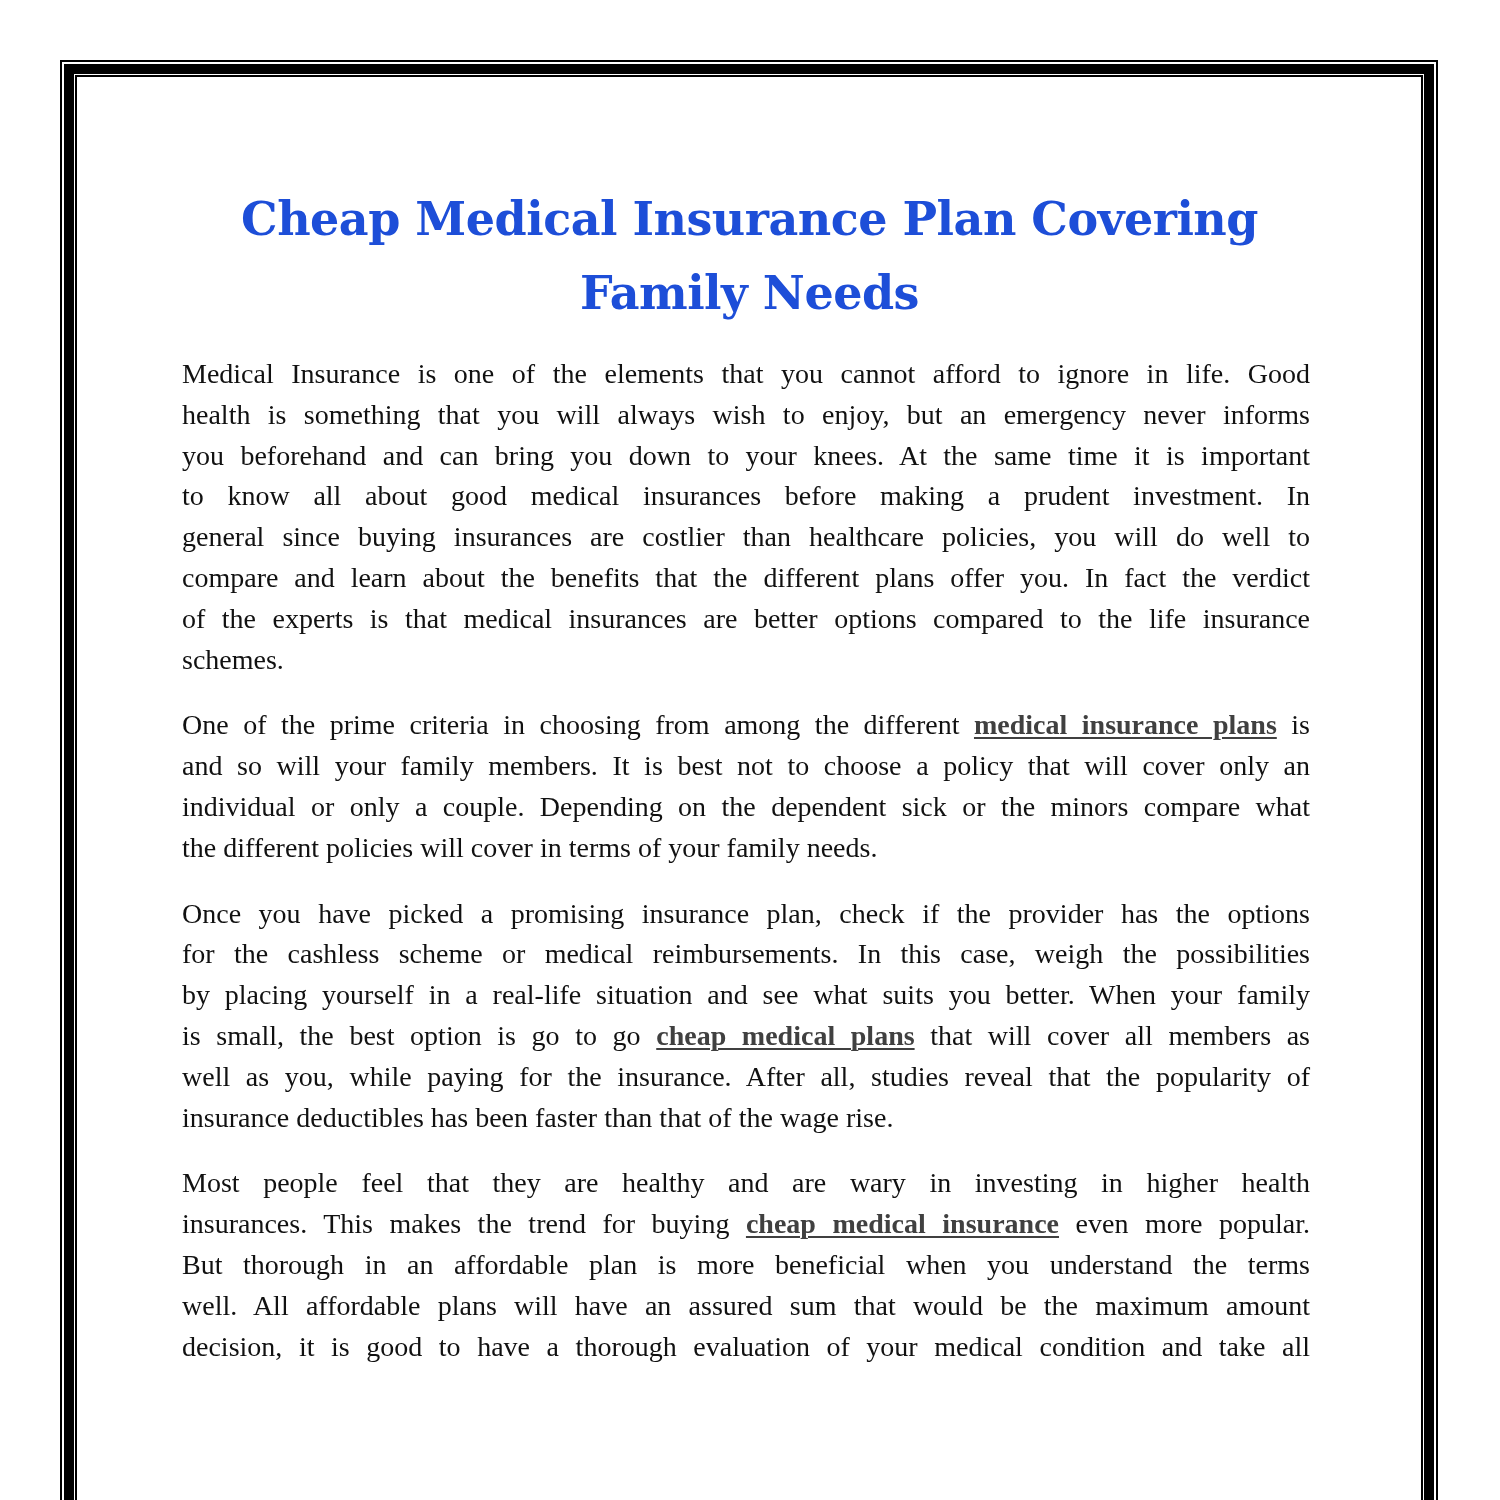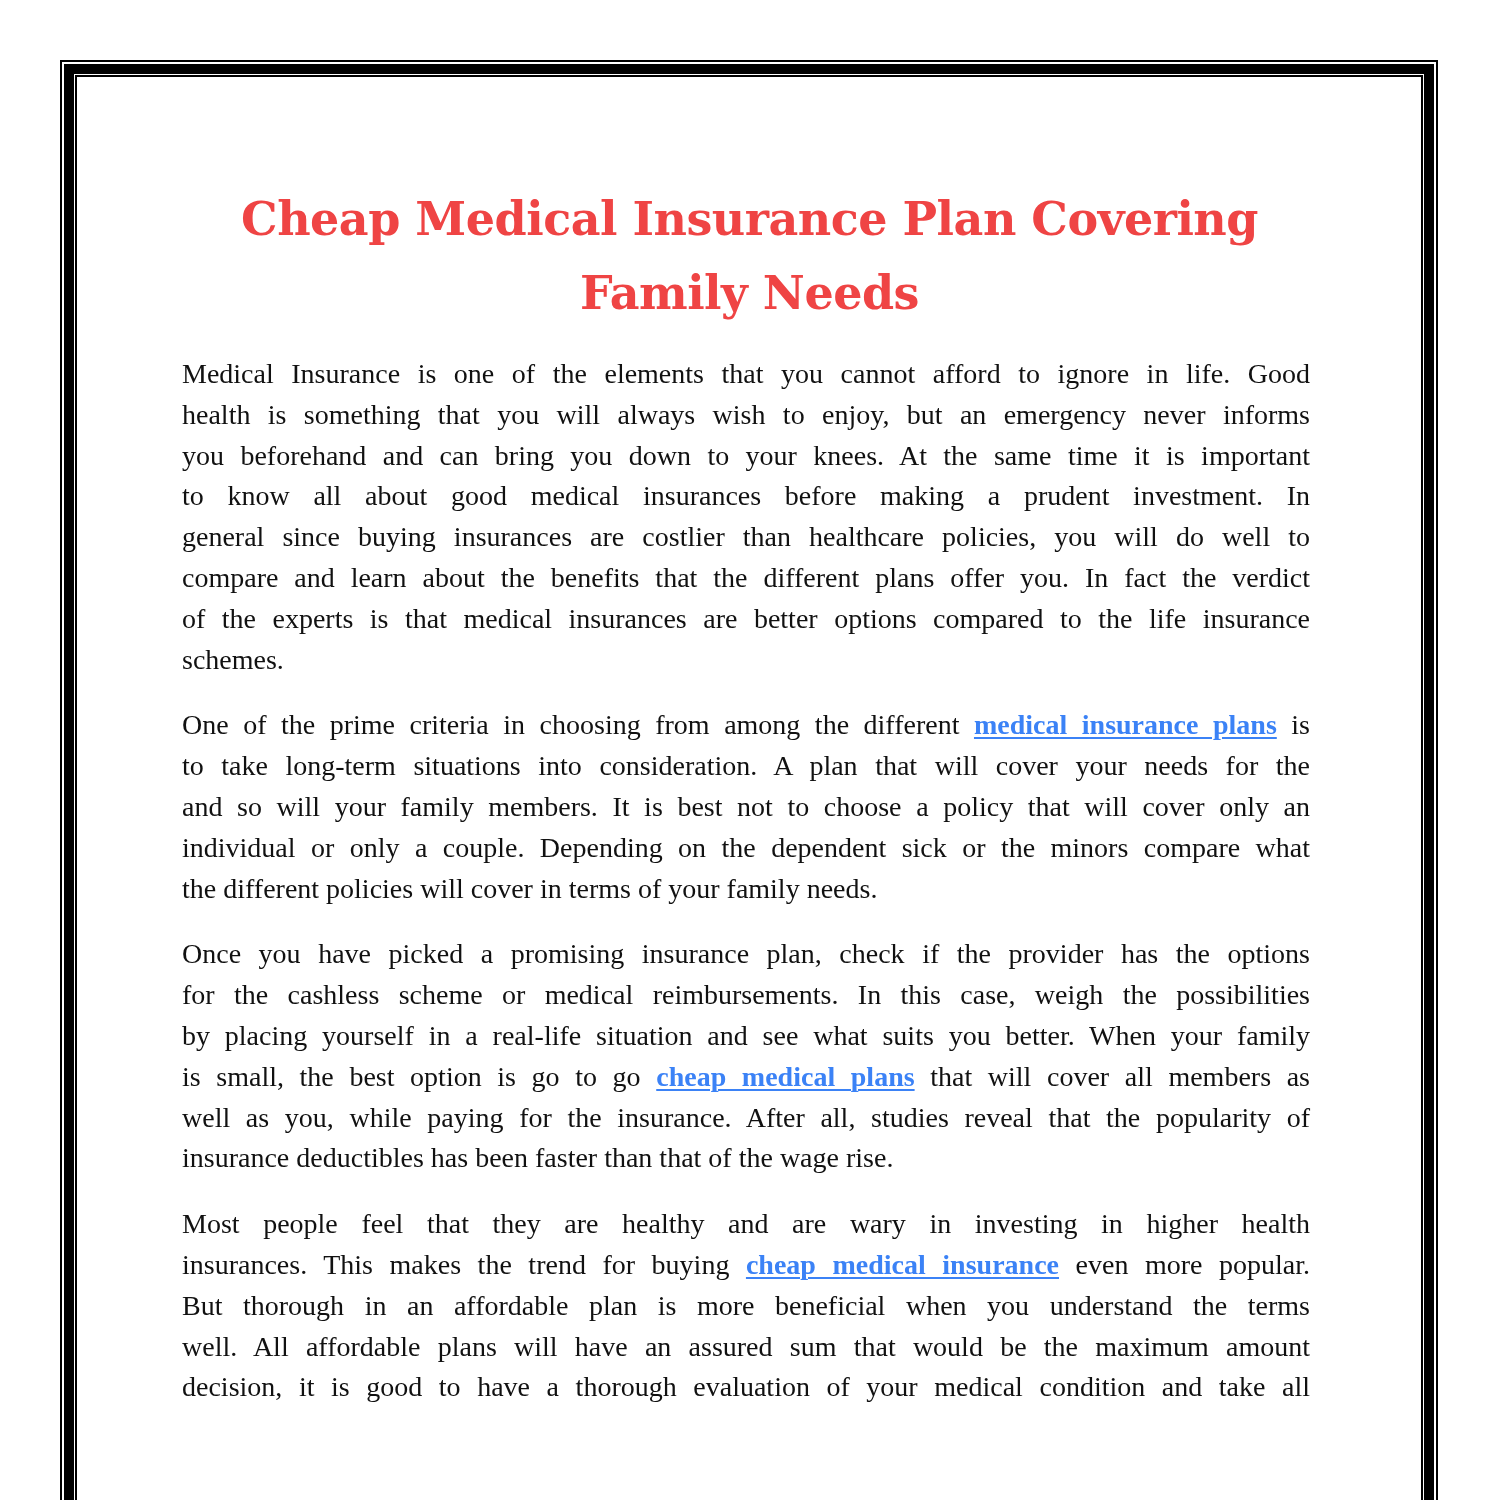"Cheap Medical Insurance Plan Covering" .title { color: #ef4444 -> #1d4ed8 }
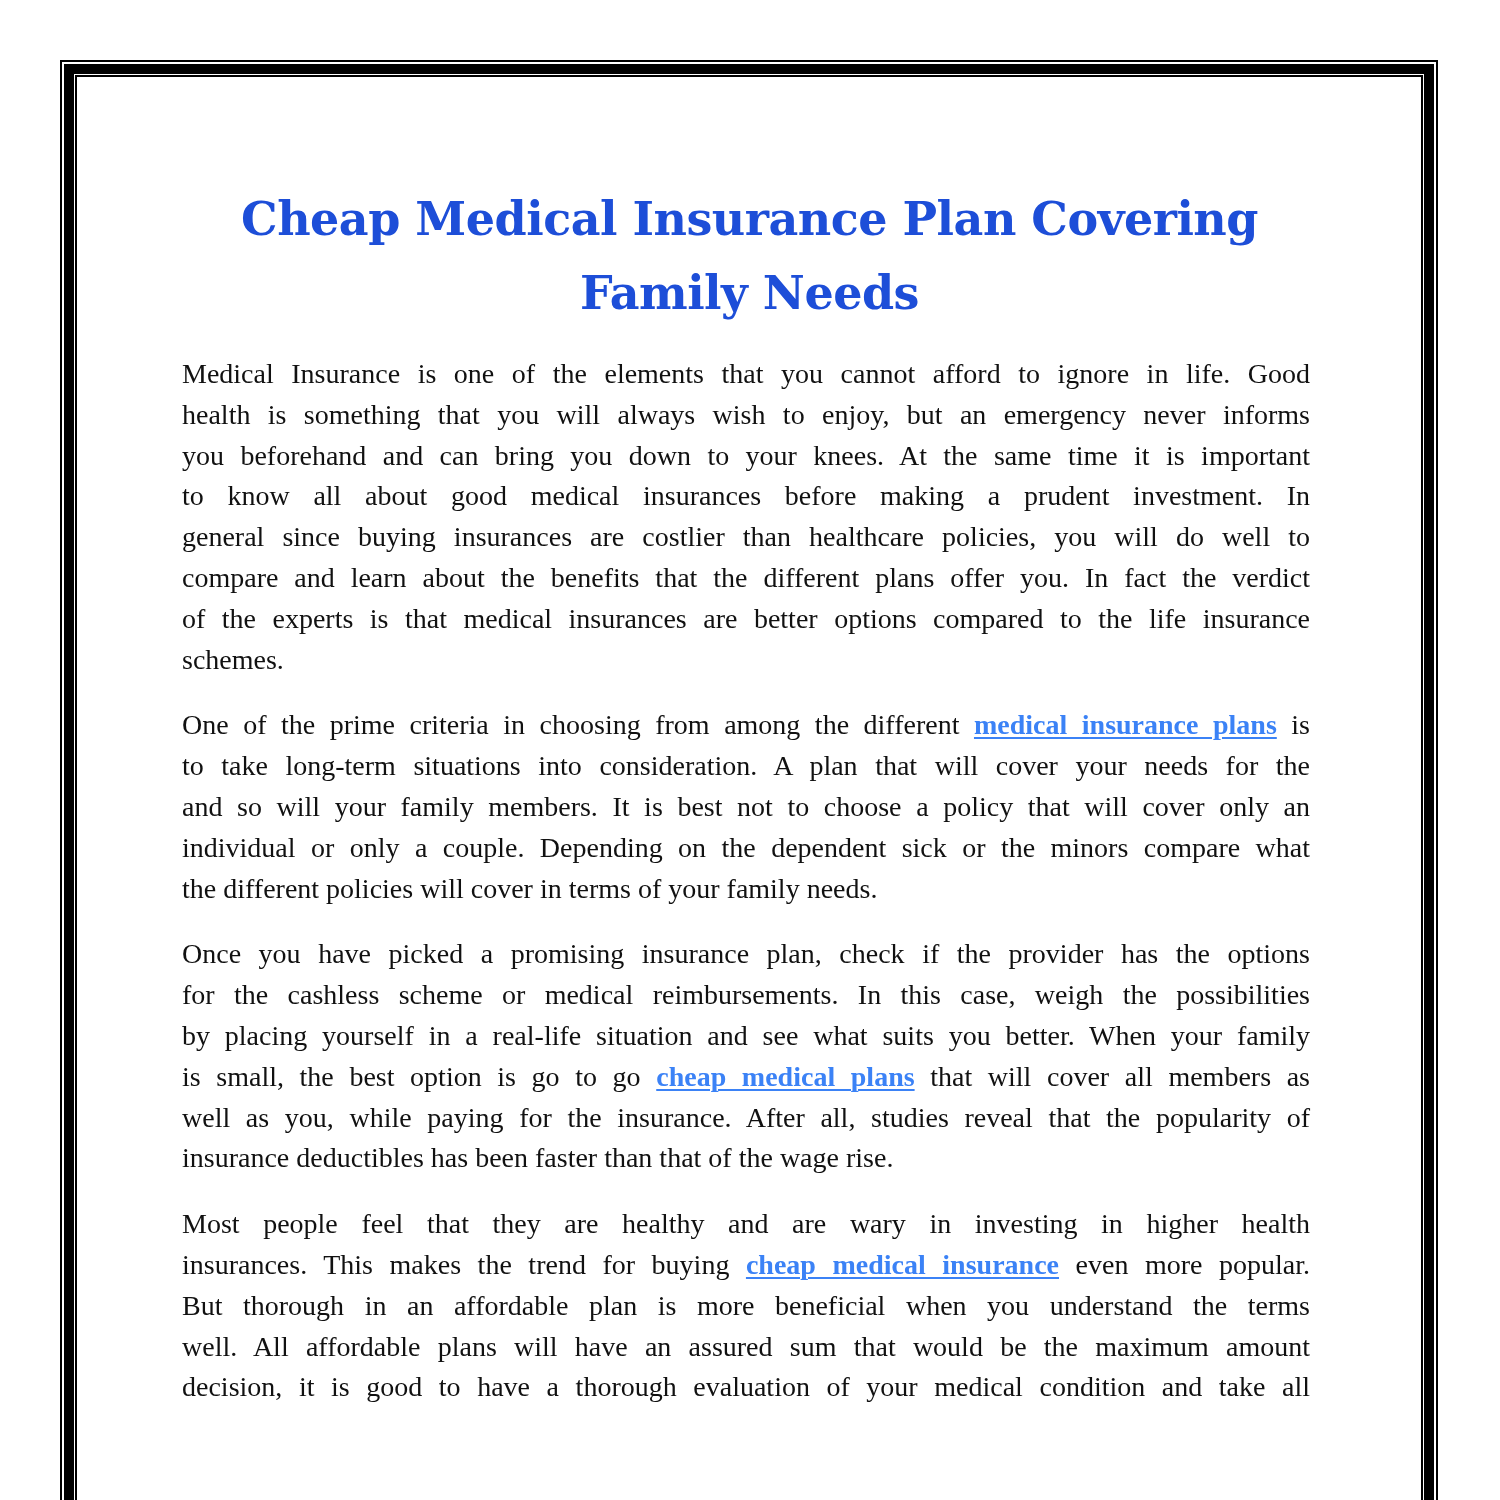"medical insurance plans" .link { color: #3b82f6 -> #404040 }
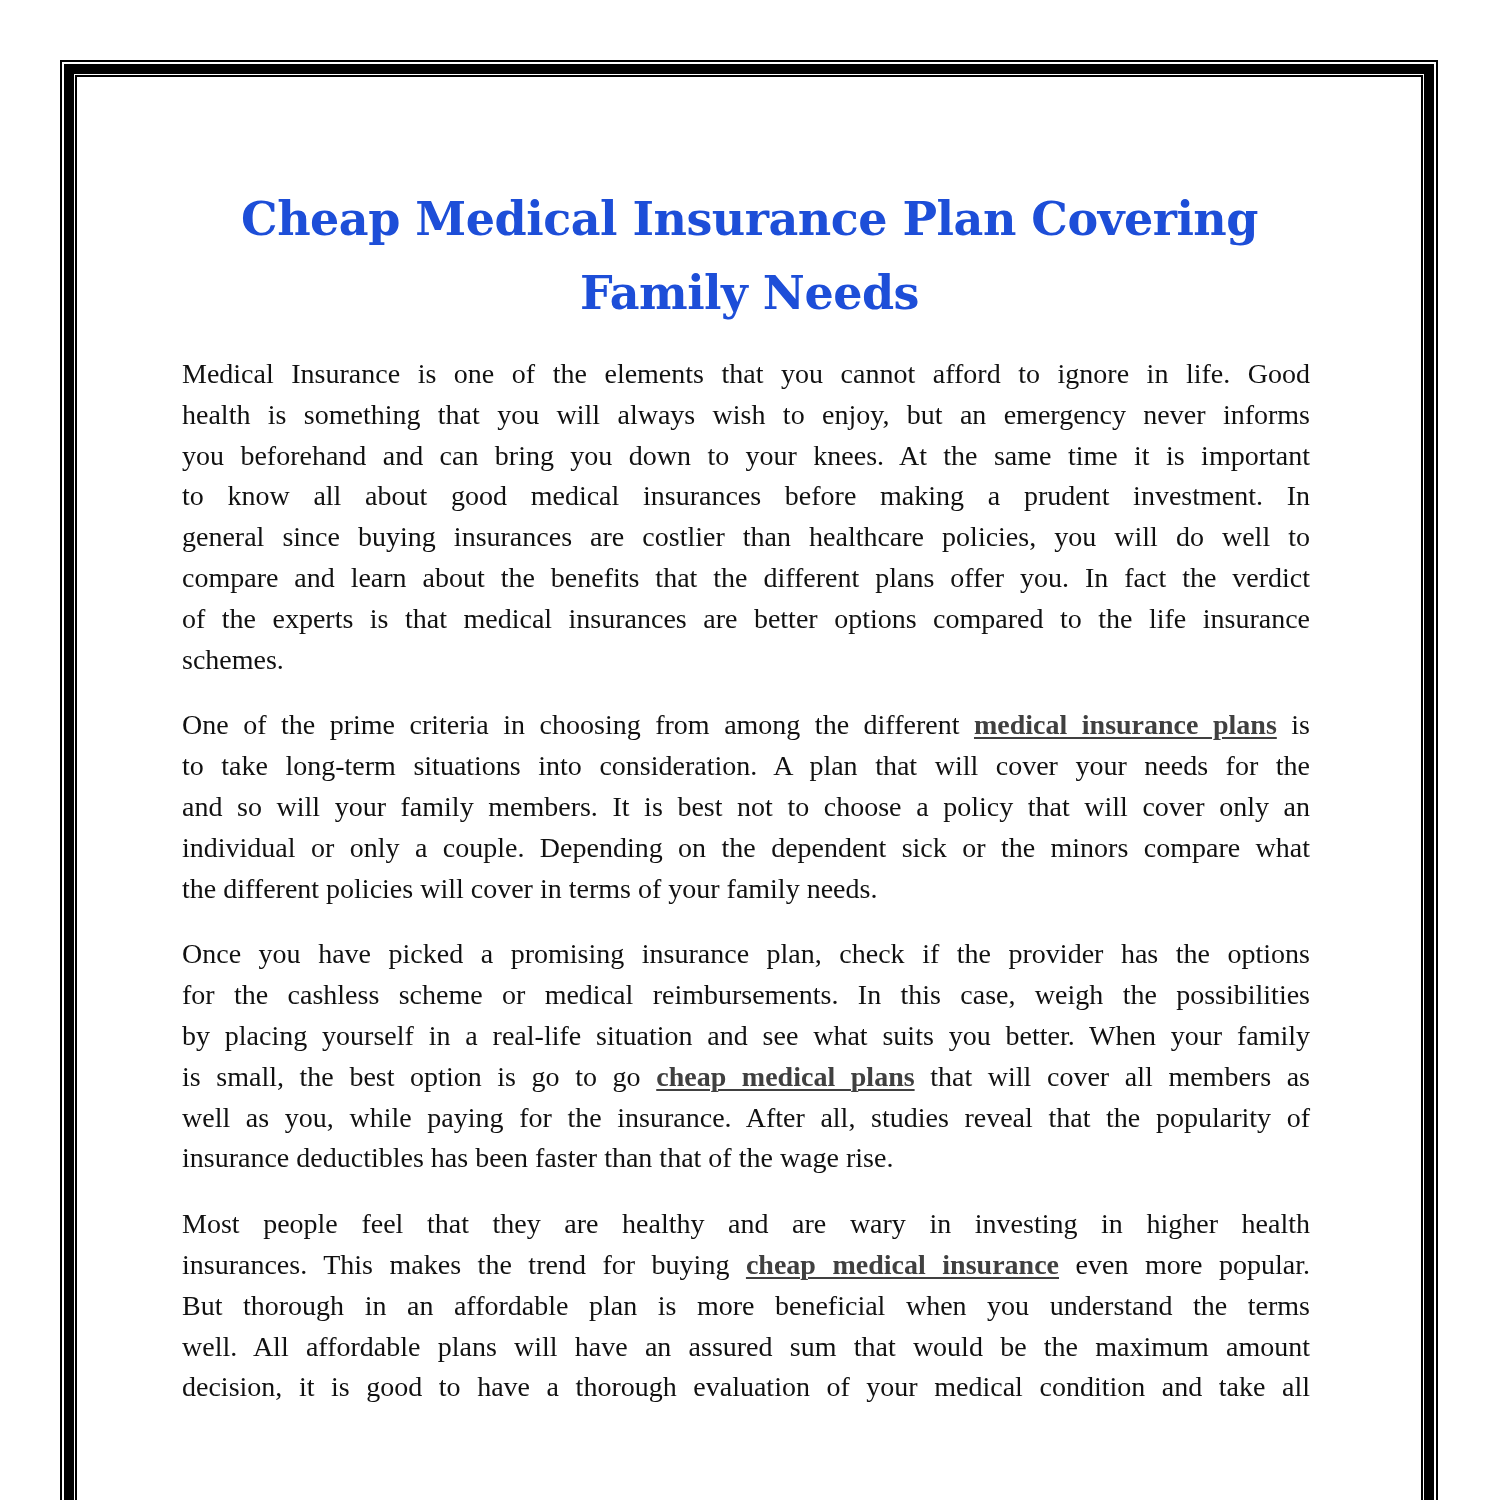"to take long-term situations into" span.line { html: <span>to take long-term situations into consideration. A plan that will cover your needs for the</span> -> none }
